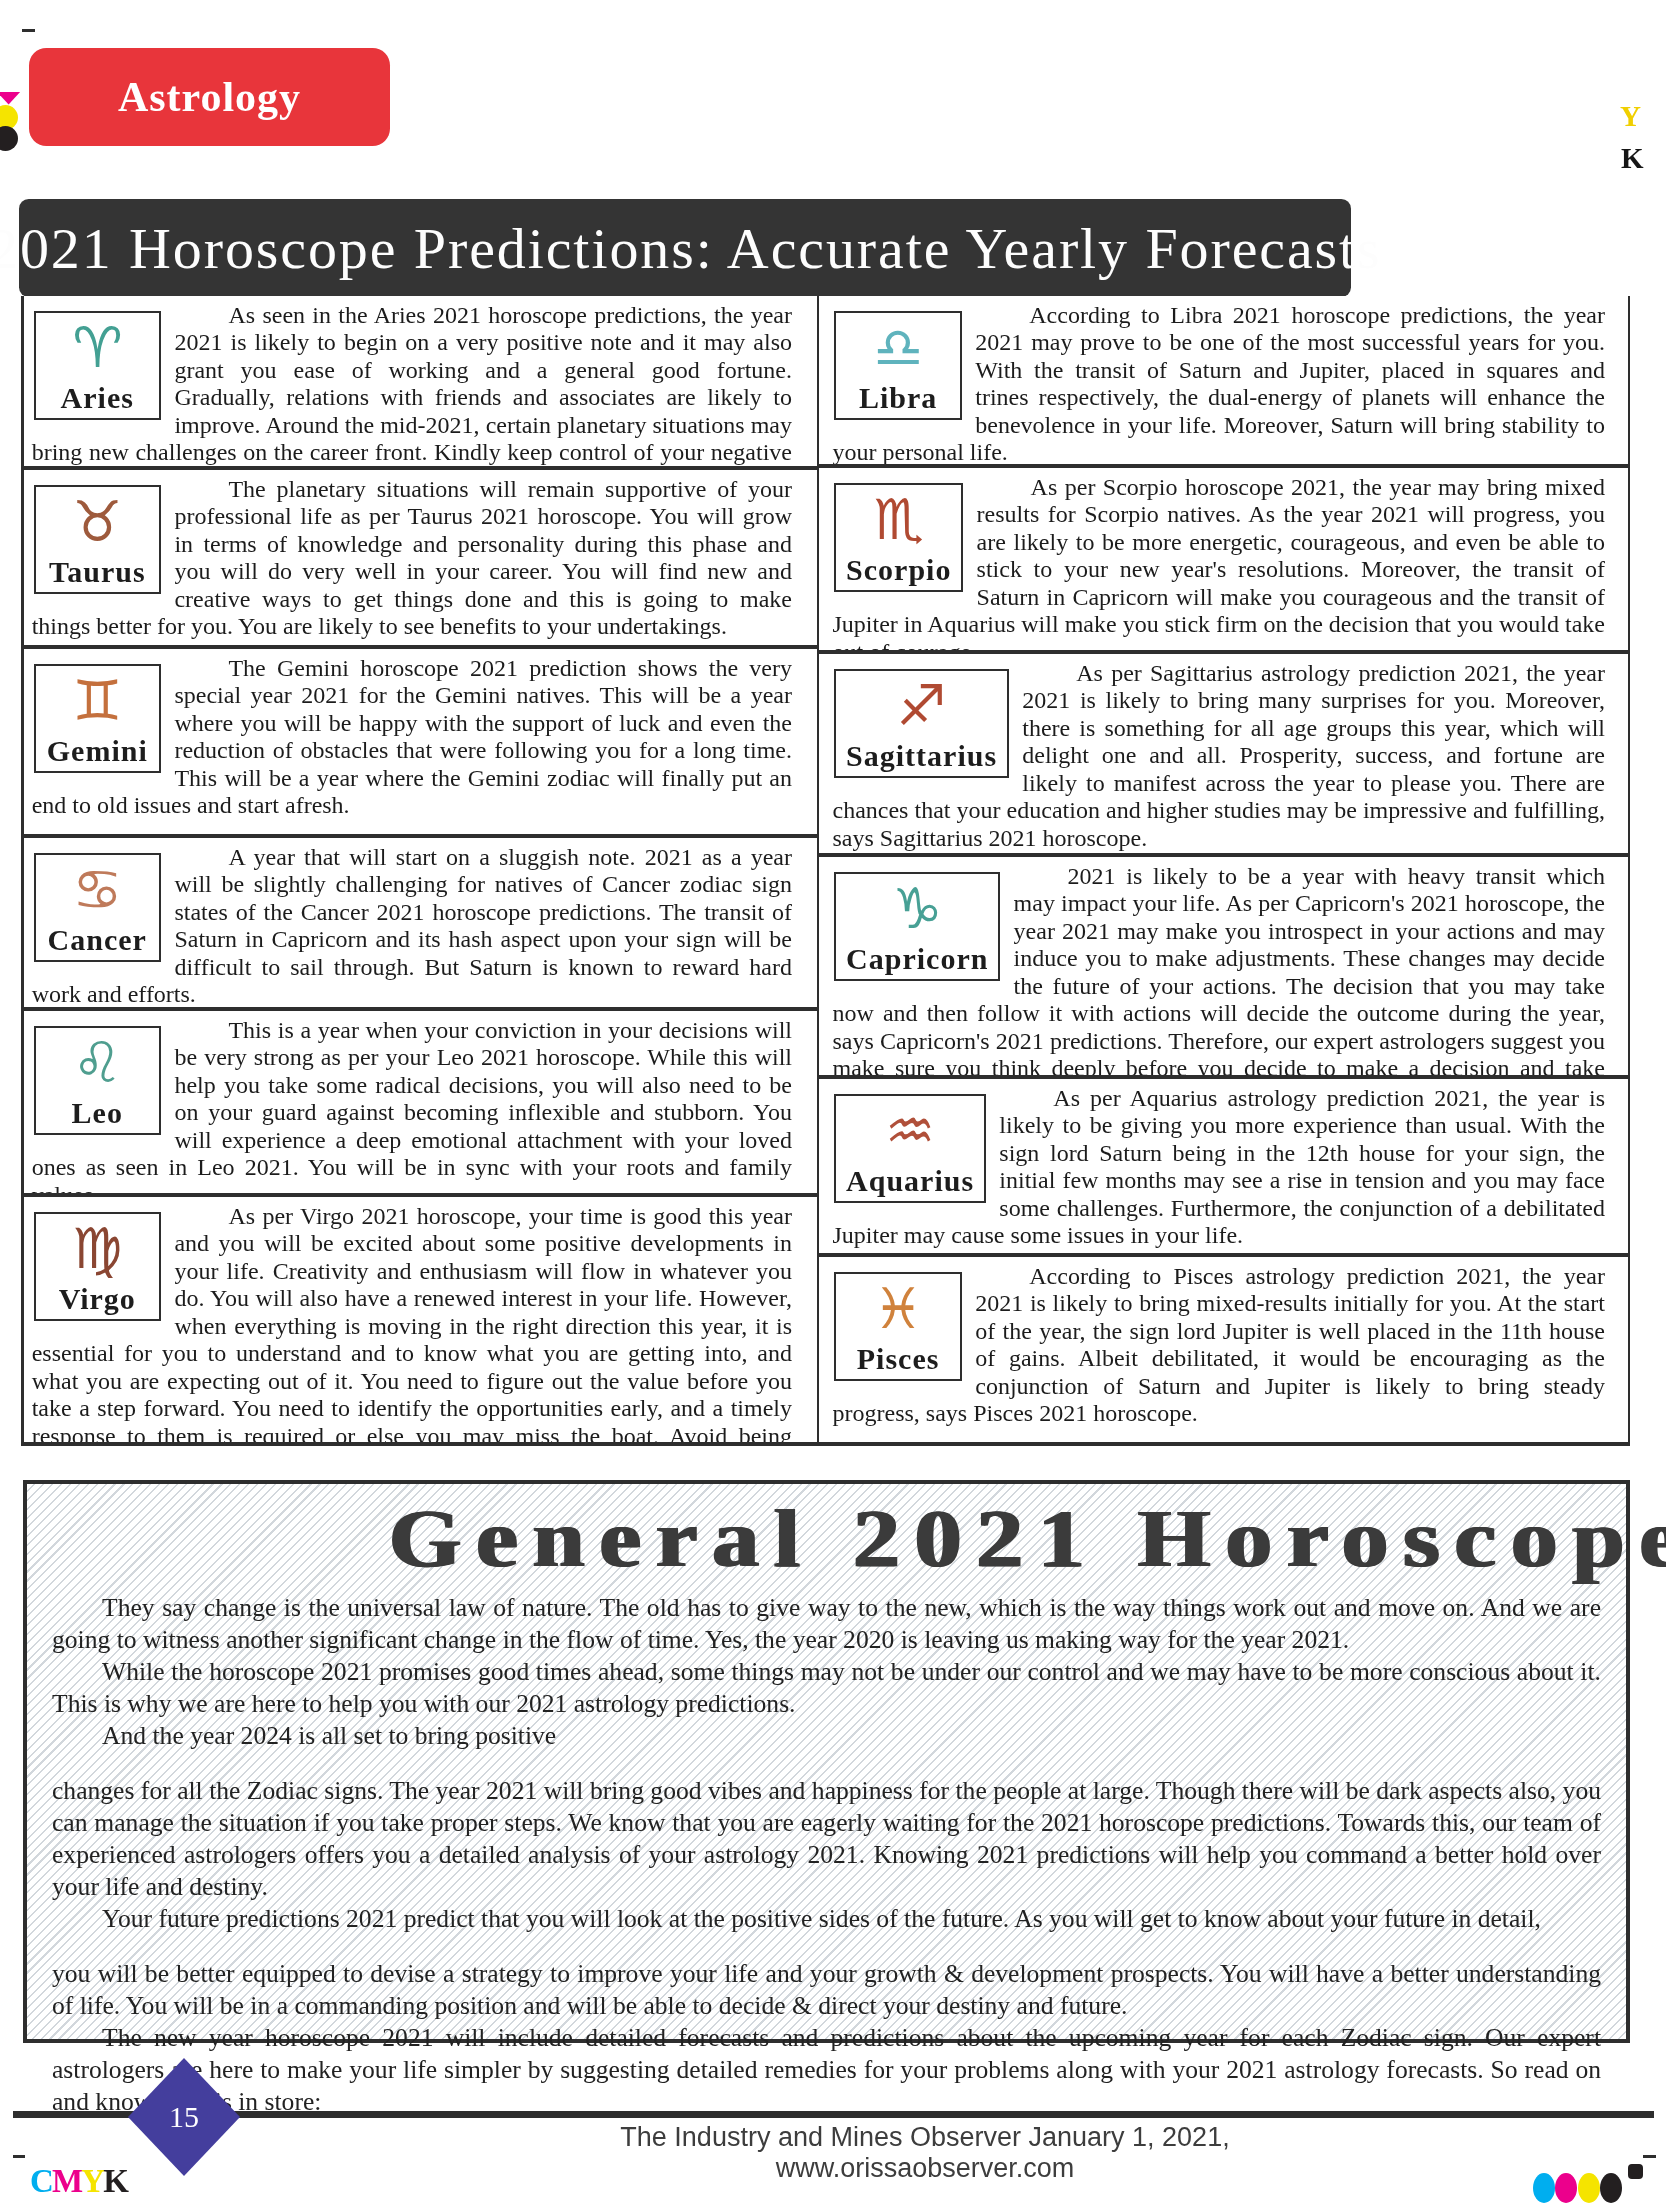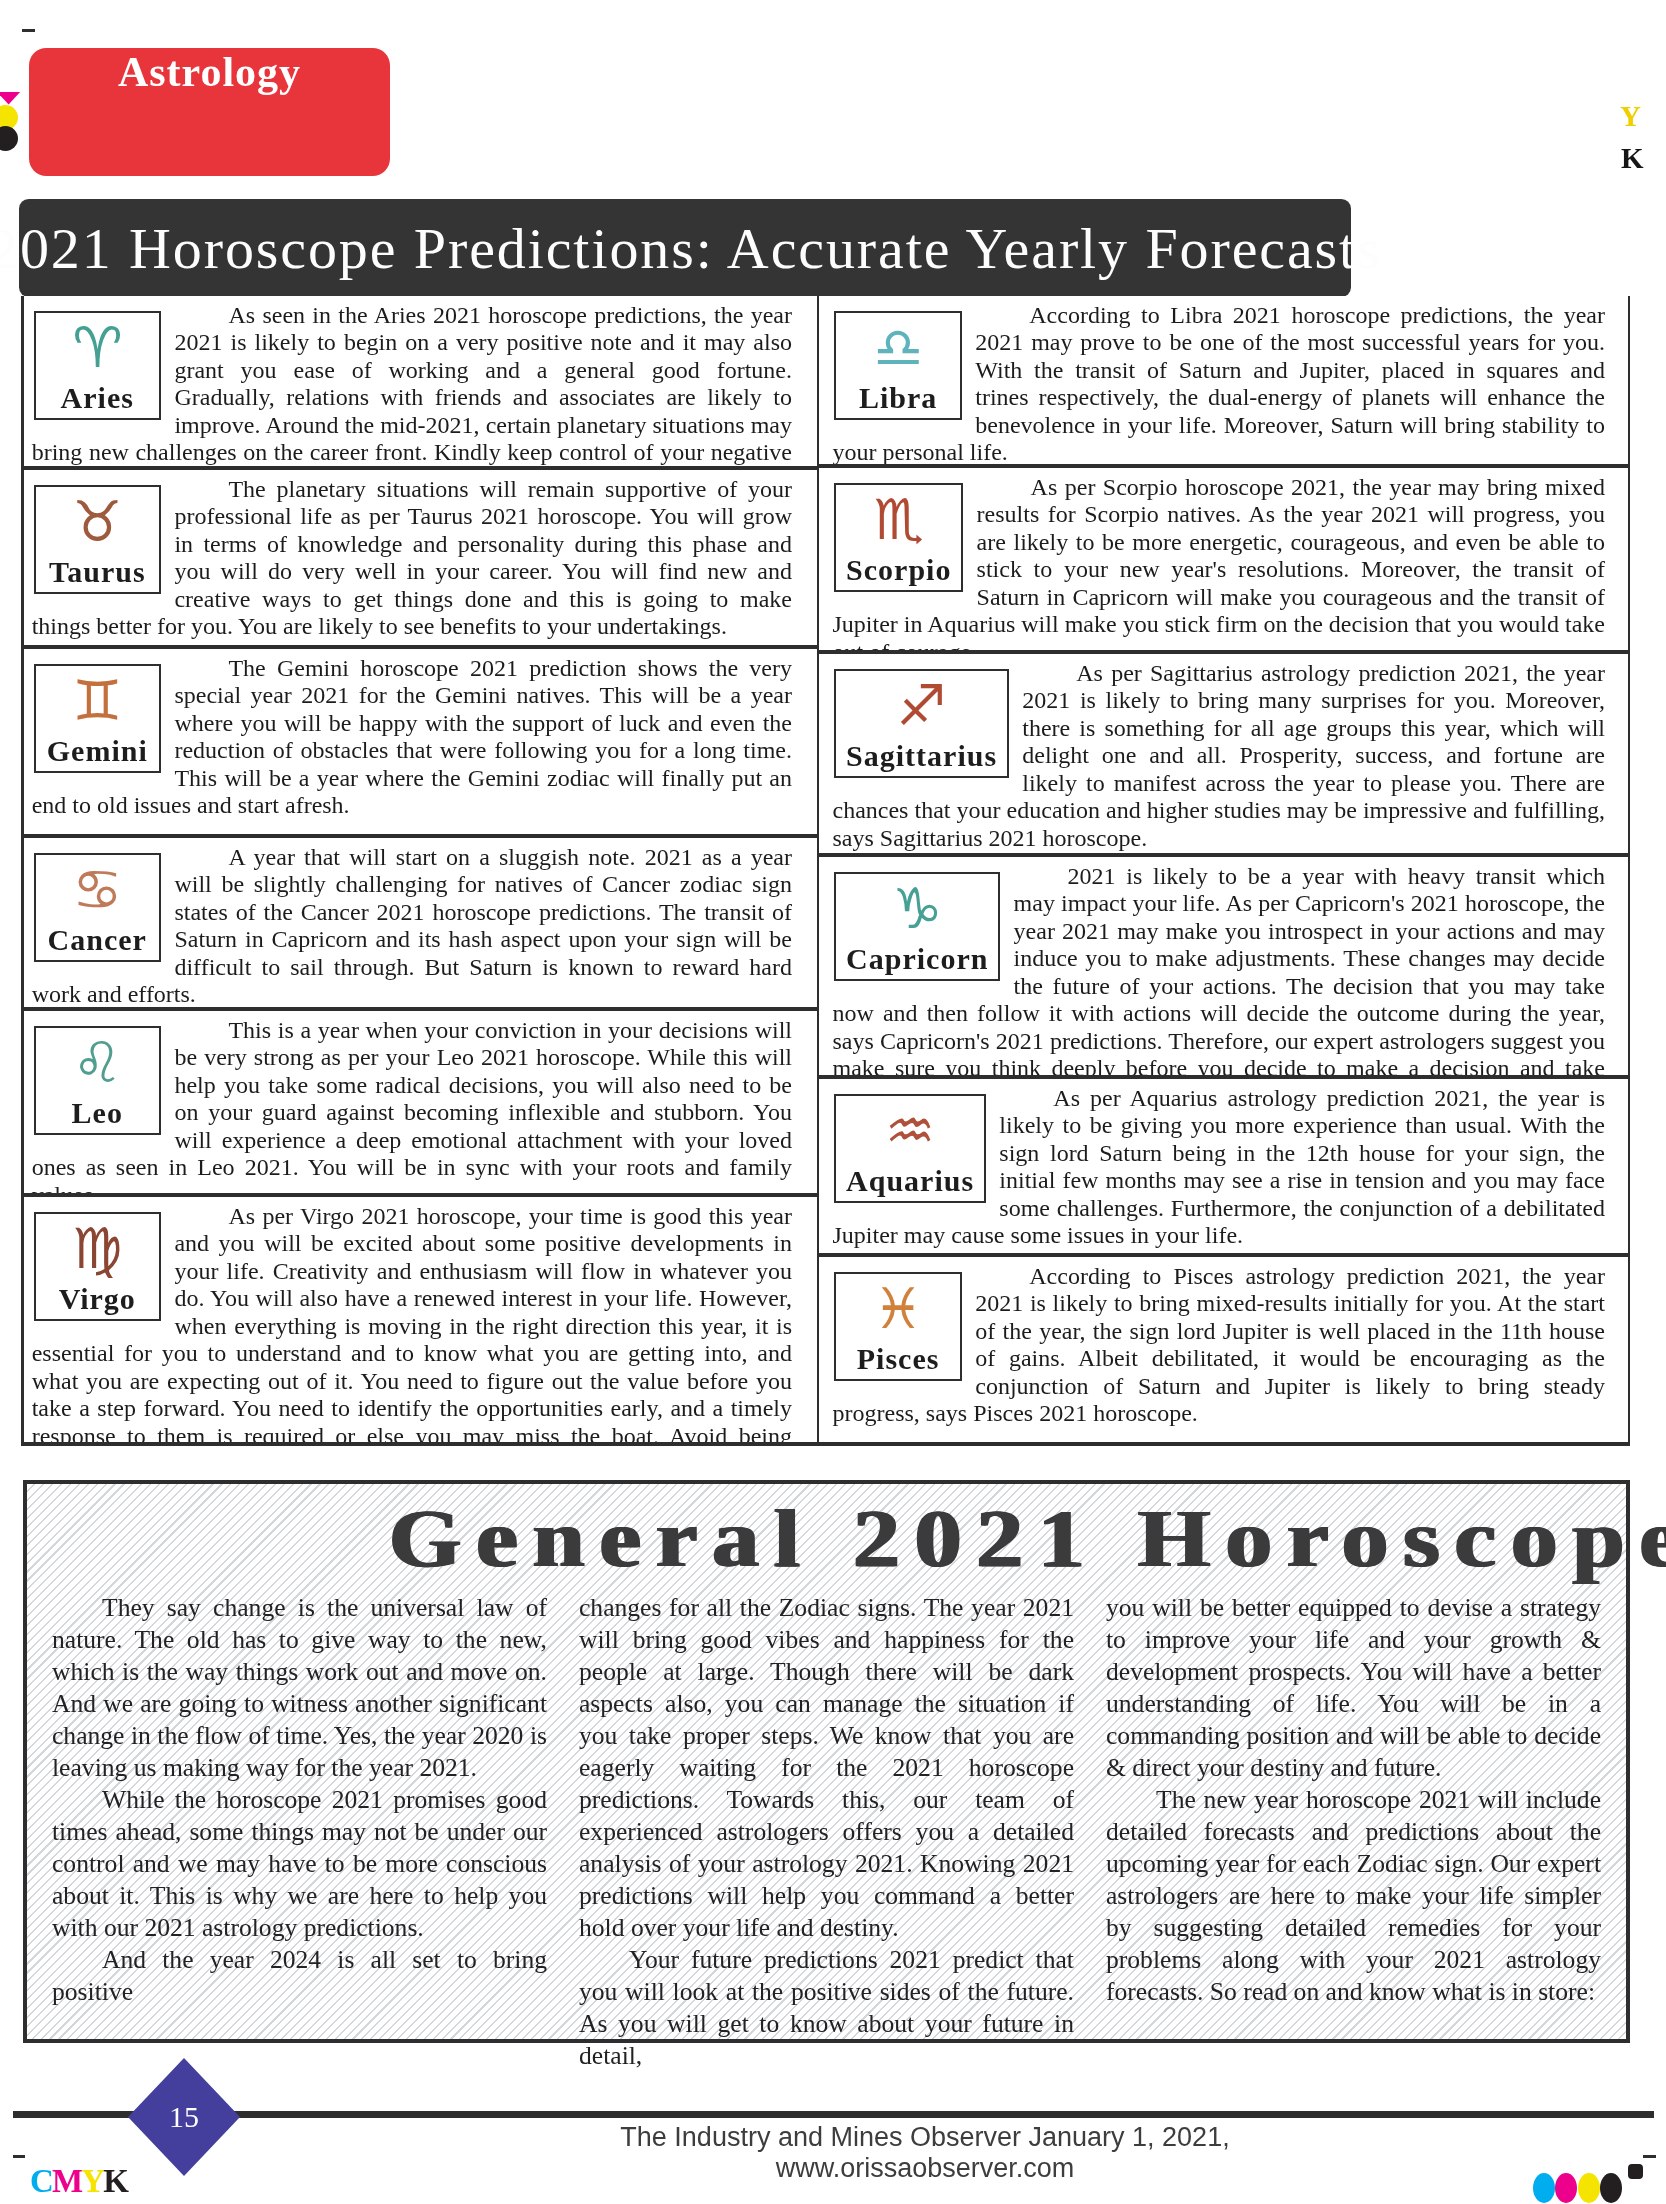"Astrology" .badge { align-items: none -> center; height: 128px -> 98px }
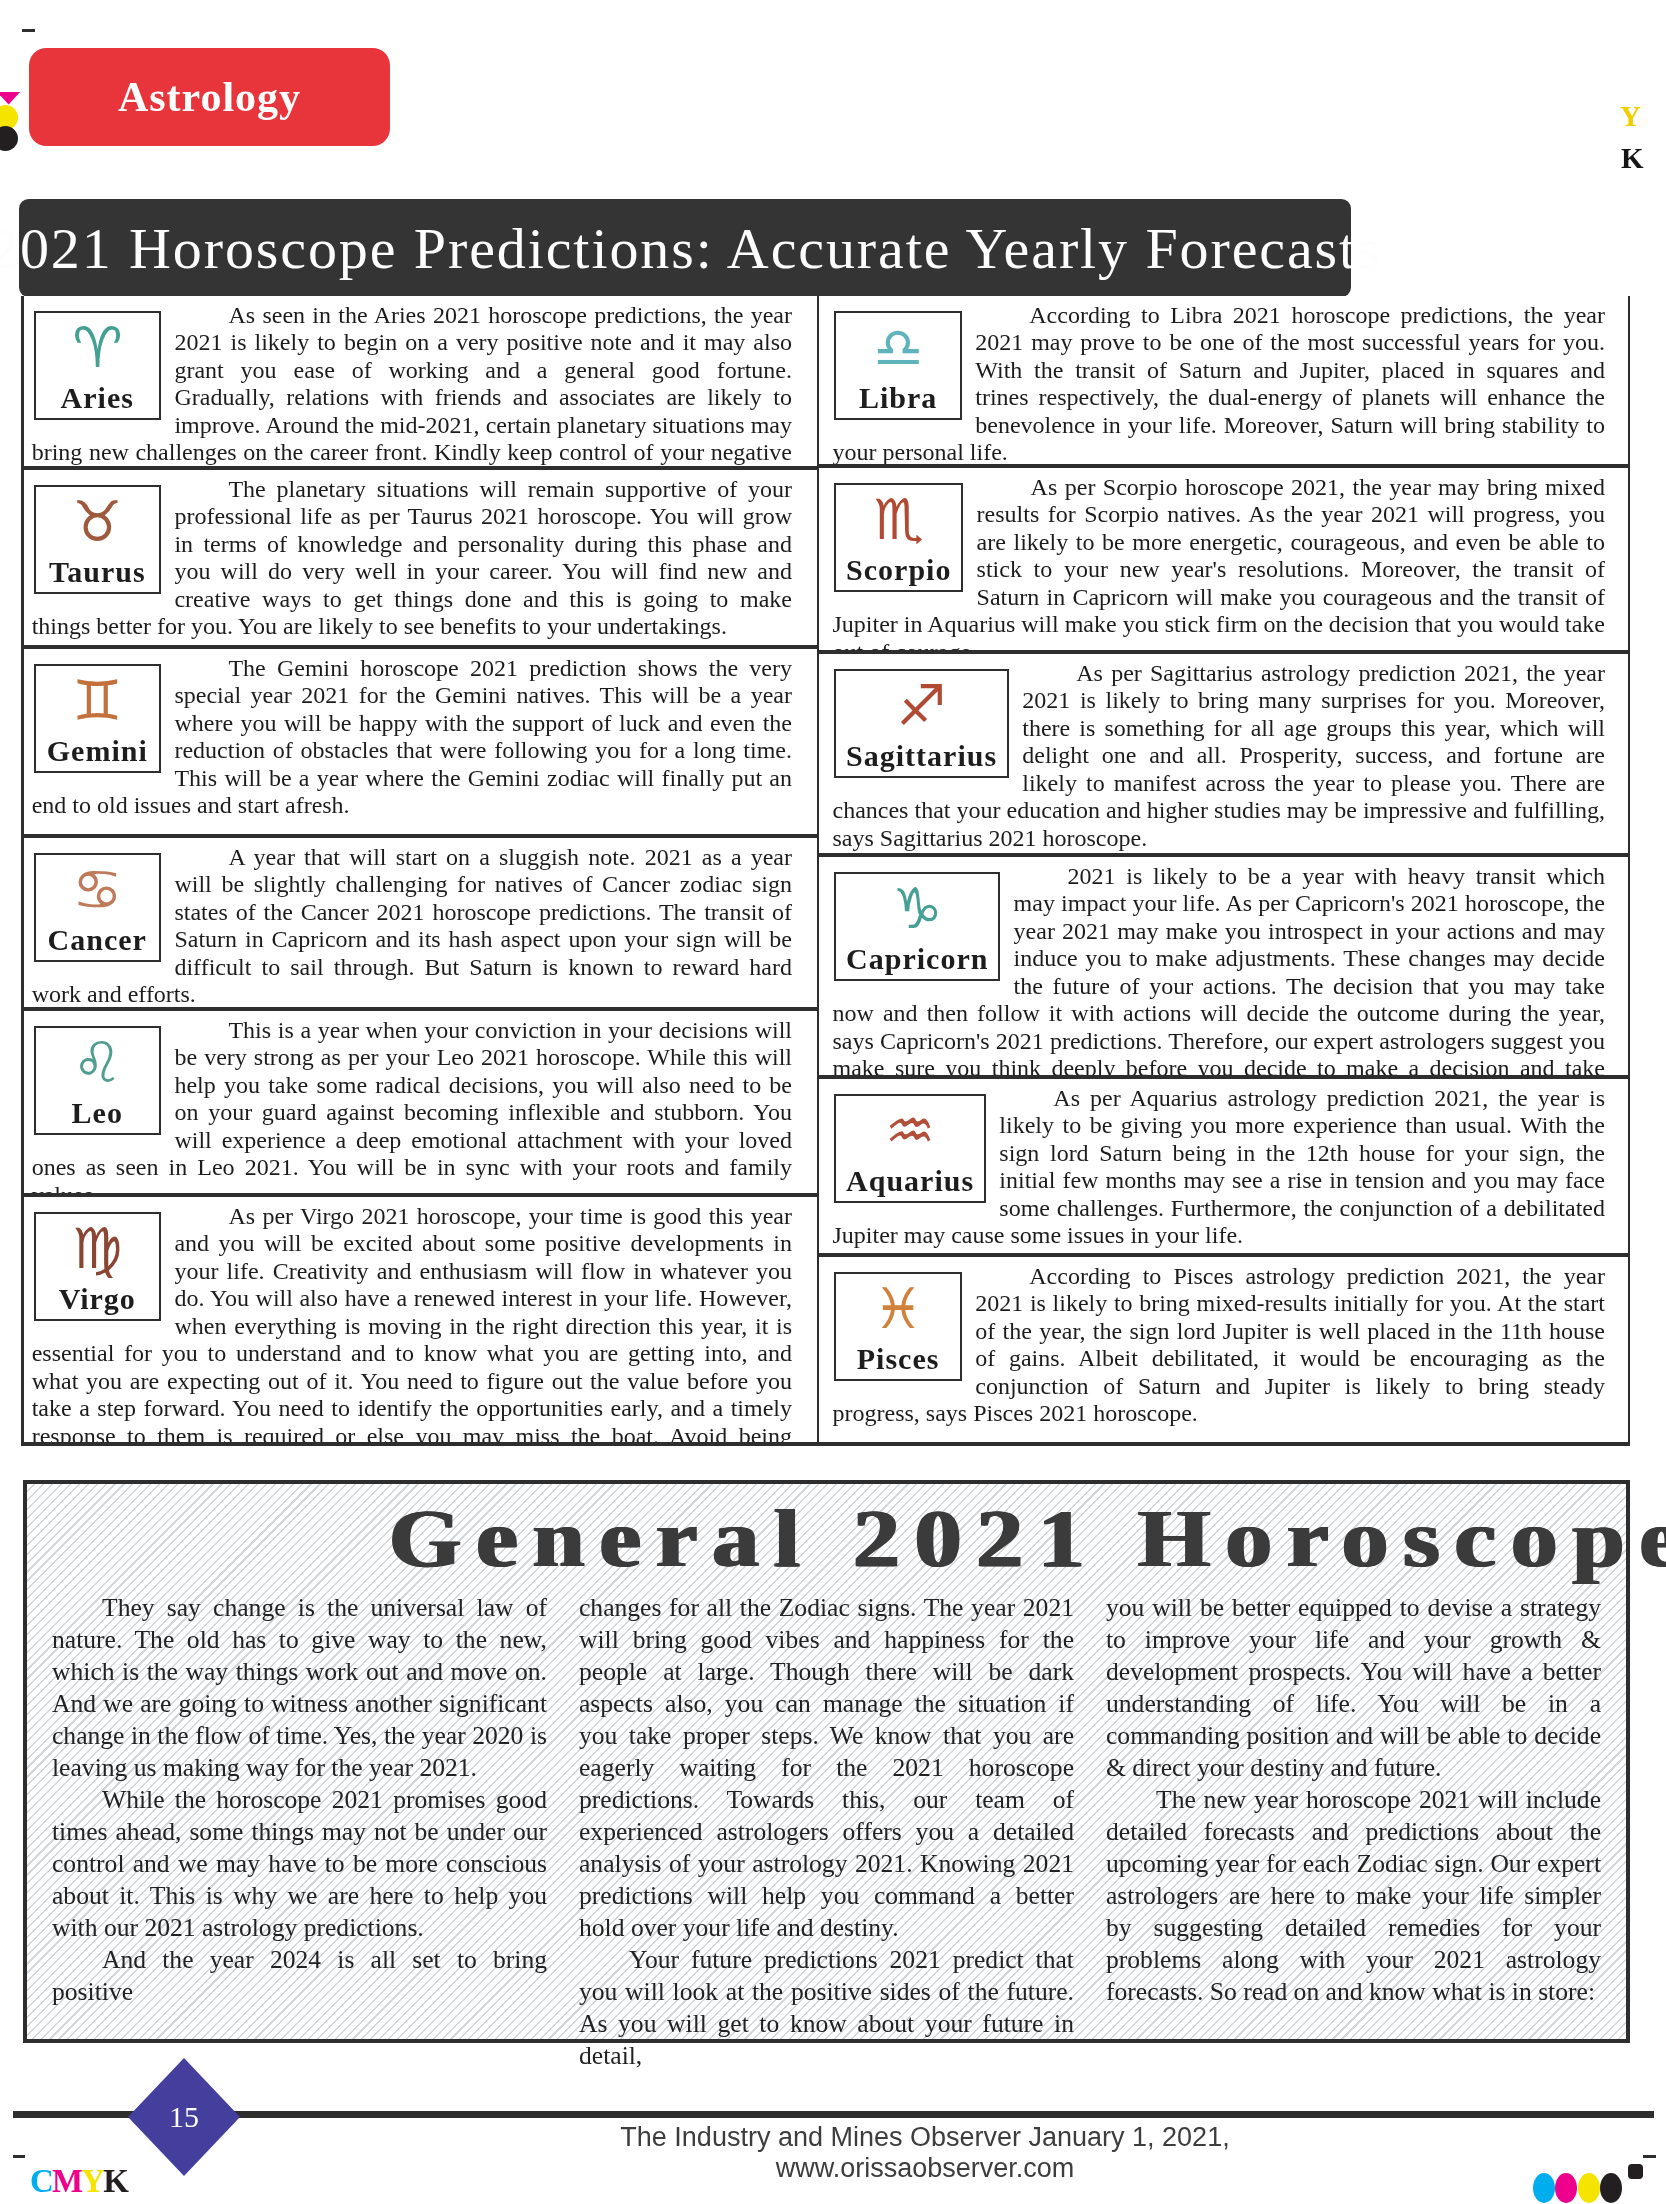"They say change is the" .g-cols { flex-direction: none -> column; gap: 32px -> 23px }
